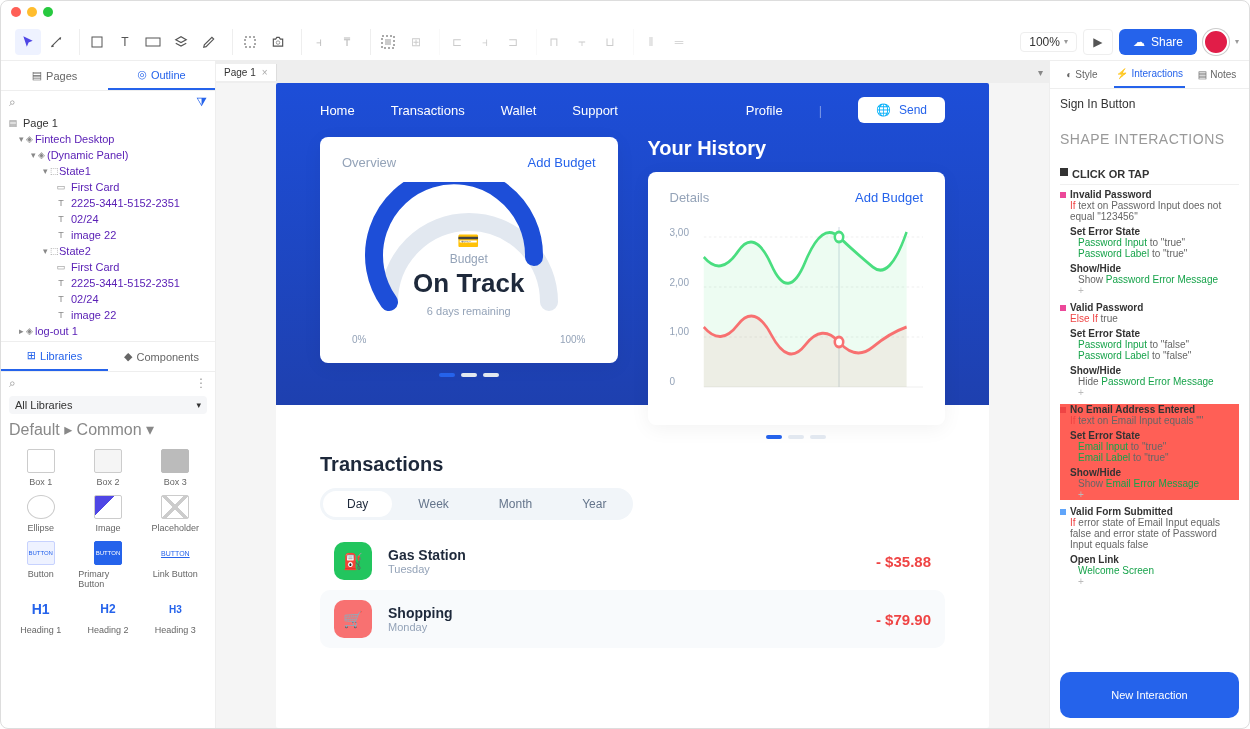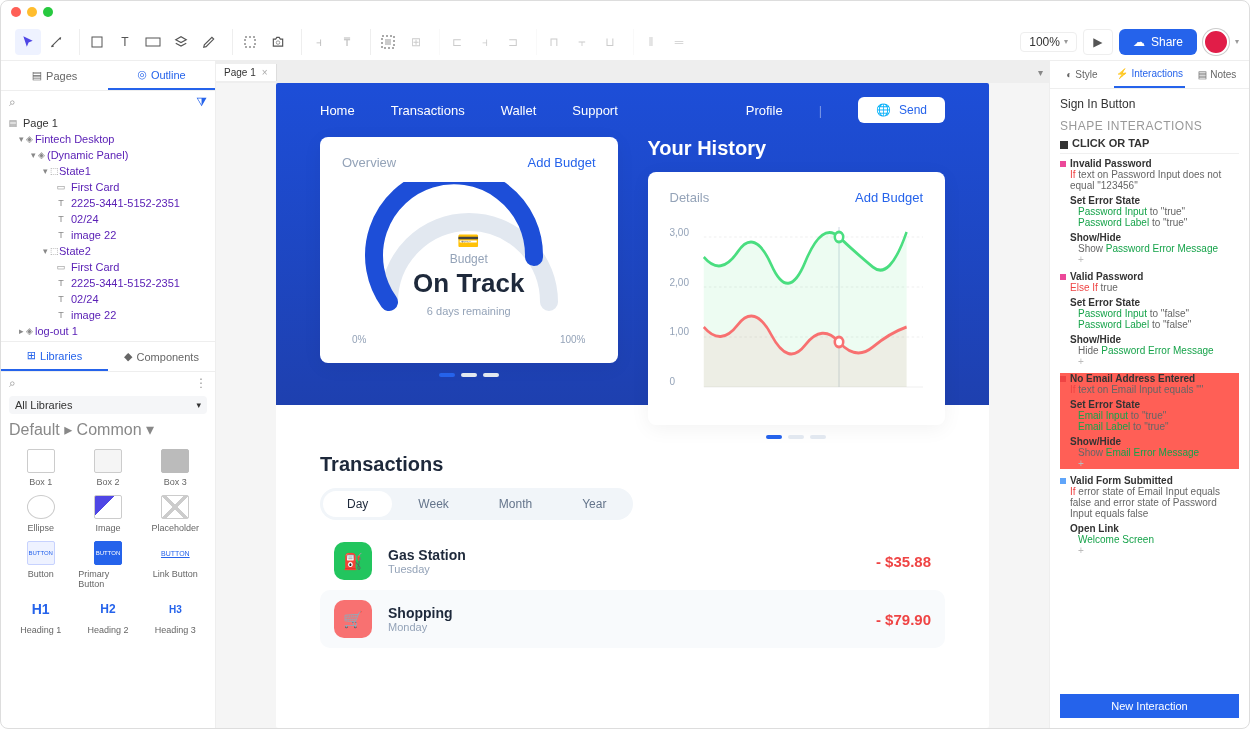"SHAPE INTERACTIONS" .sect-head { font-size: 12px -> 14px; margin-top: 0 -> 12px }
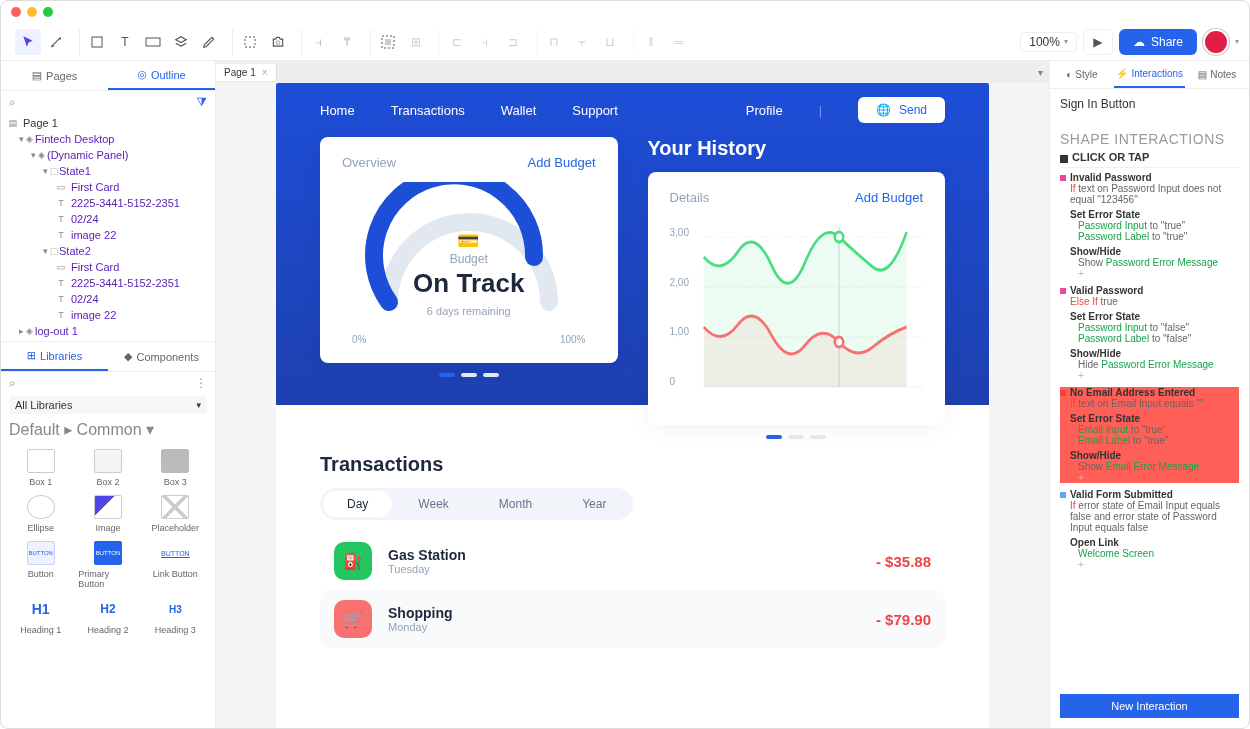"CLICK OR TAP" .evt { align-items: flex-end -> flex-start; margin-top: none -> 17px }
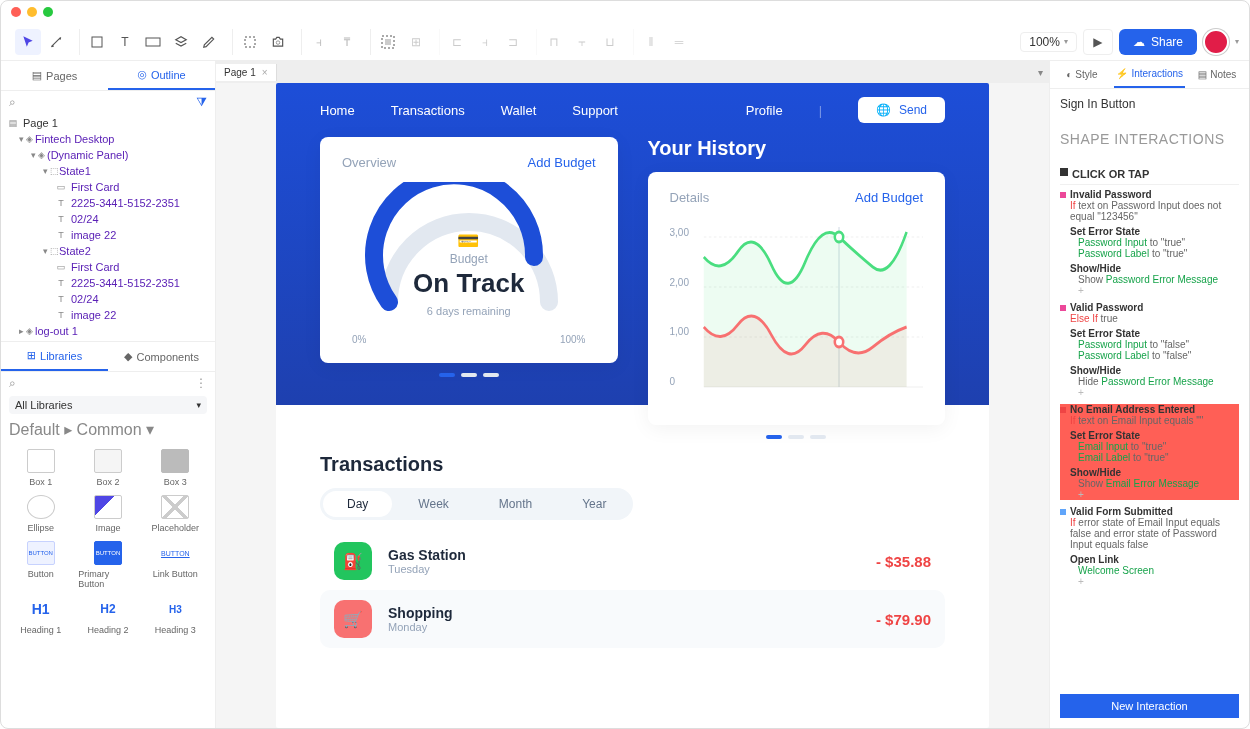"New Interaction" .newint { border-radius: 0 -> 10px; padding: 6px -> 17px }
